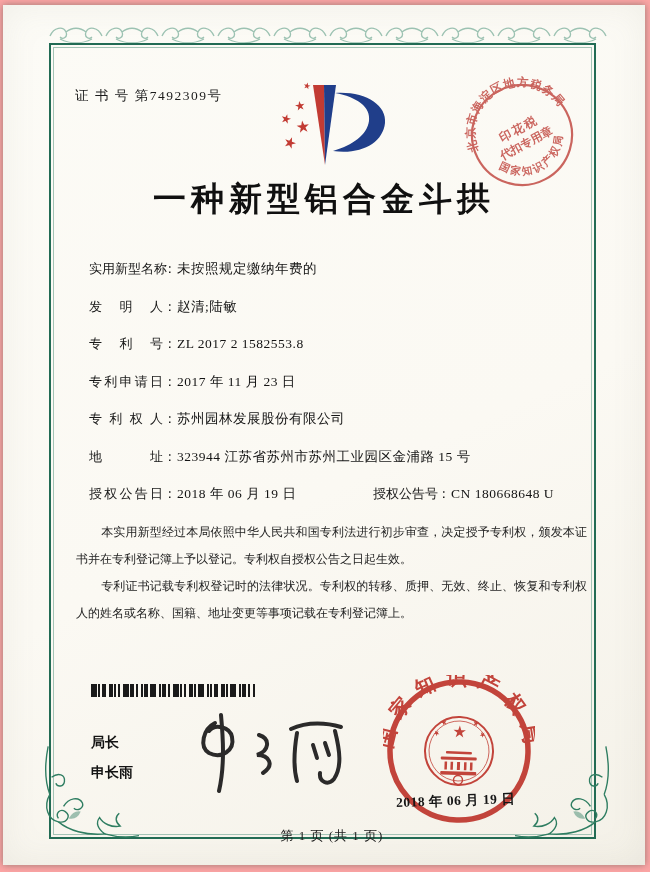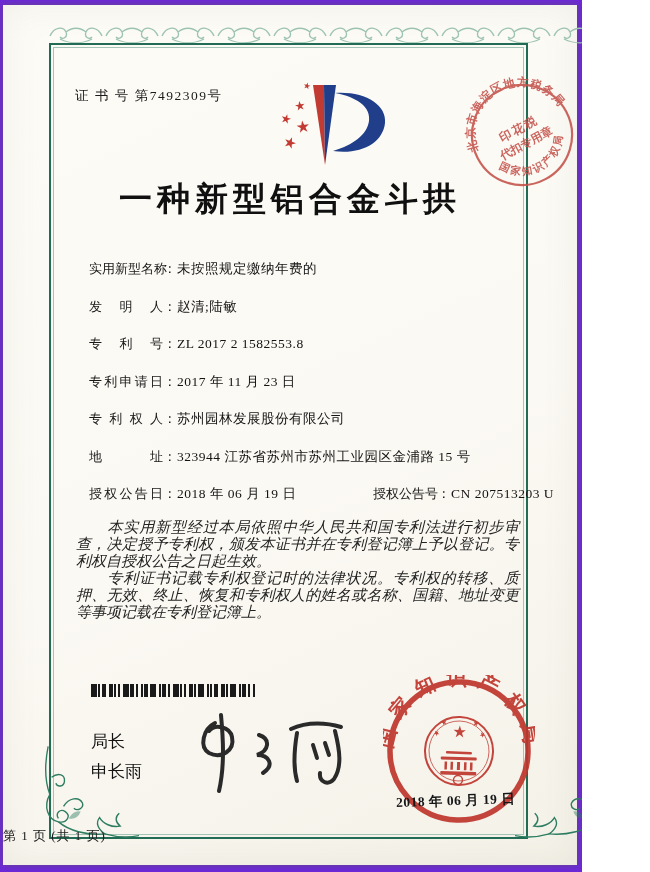"证 书 号 第7492309号" .stage { background: #6d28d9 -> #fca5a5; width: 582px -> 650px }
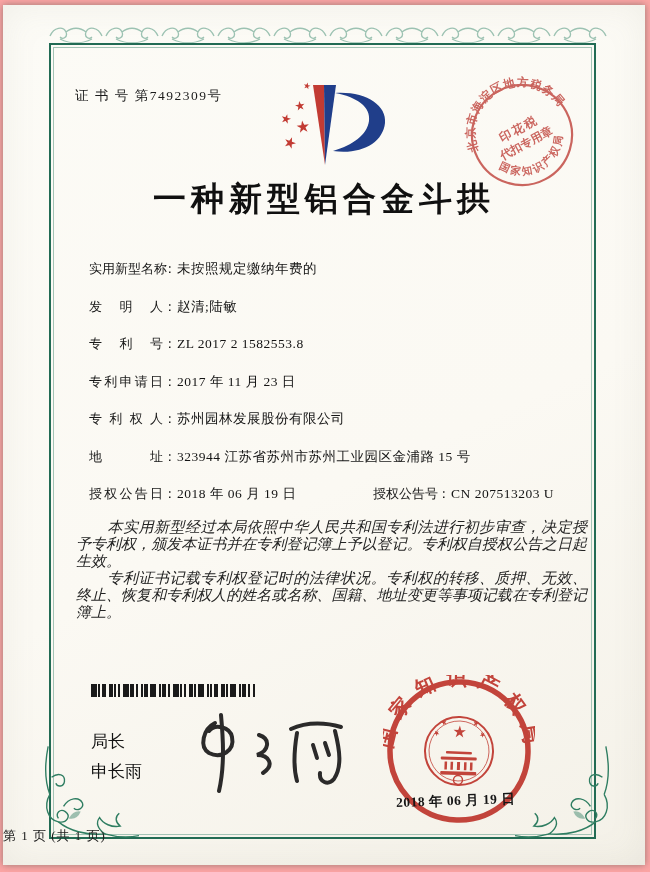"CN 207513203 U" span.val { text: 207513203 -> 180668648 }
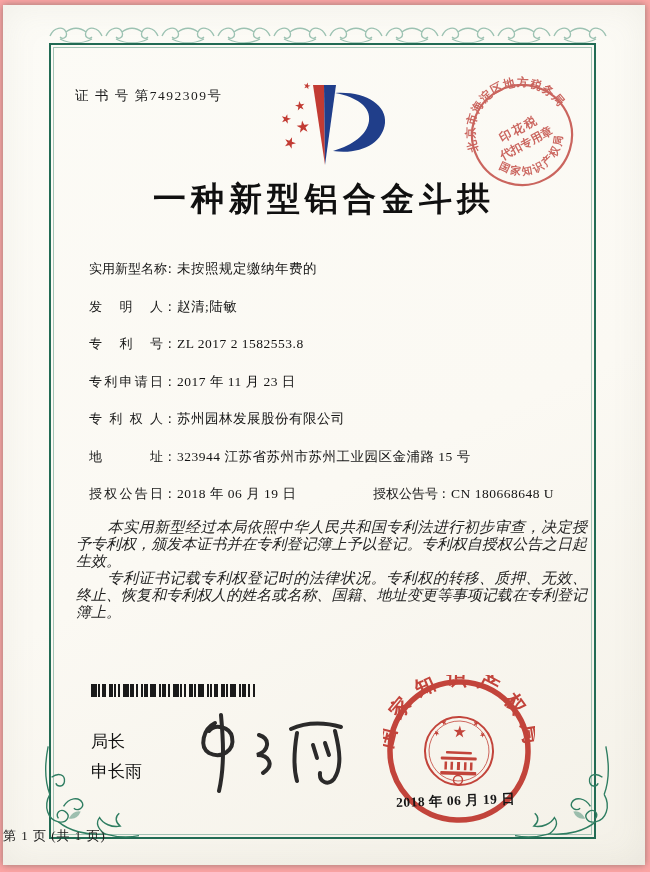"本实用新型经过本局依照中华人民共和国专利法进行初步审查，决定授予专利权，颁发本证" .body-text { font-size: 15px -> 12px; font-style: italic -> none; line-height: 17px -> 27px }
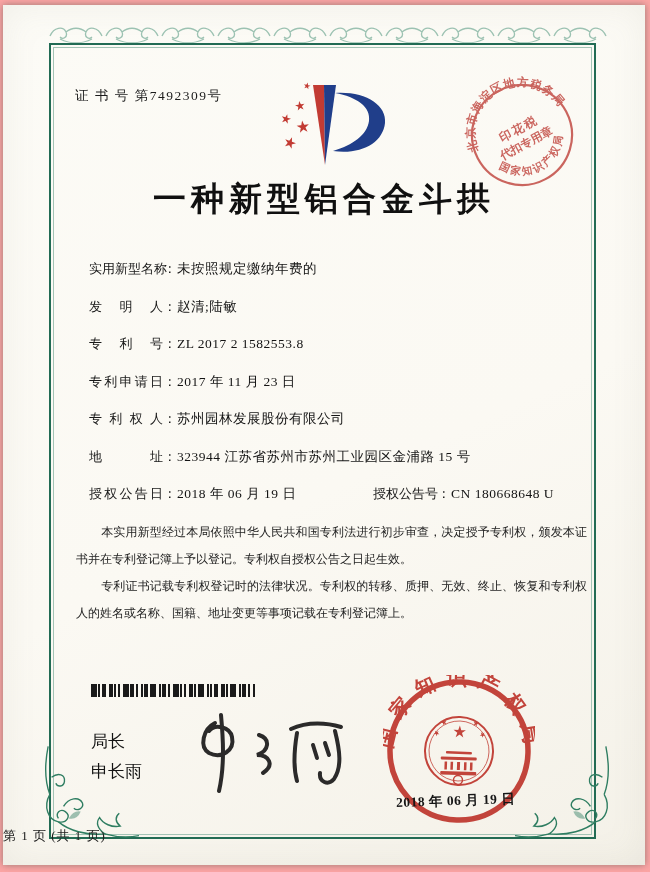"局长" .director { font-size: 17px -> 14px; font-weight: 400 -> 700 }
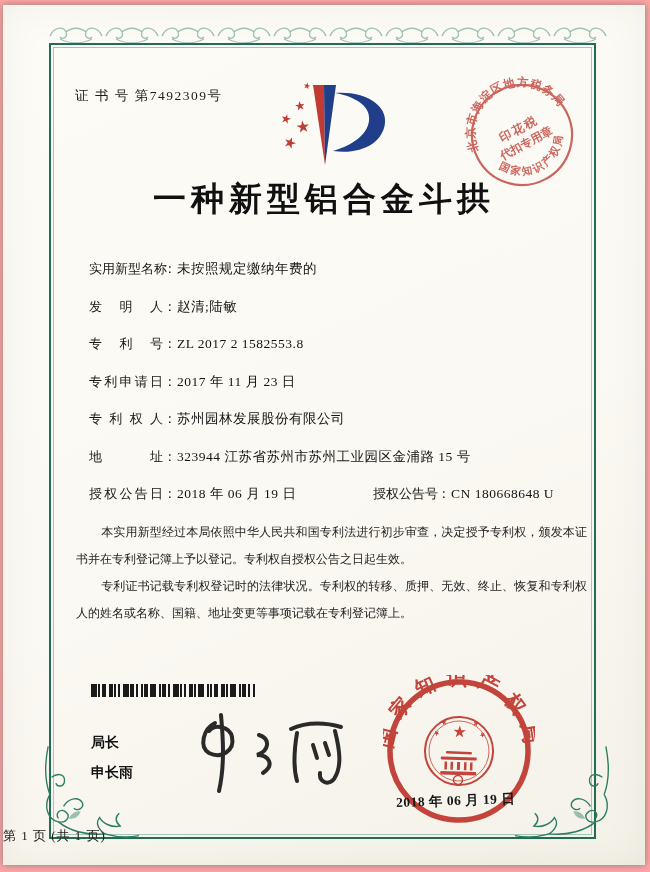"第 1 页 (共 1" .footer { left: 0 -> 16px; text-align: left -> center }
